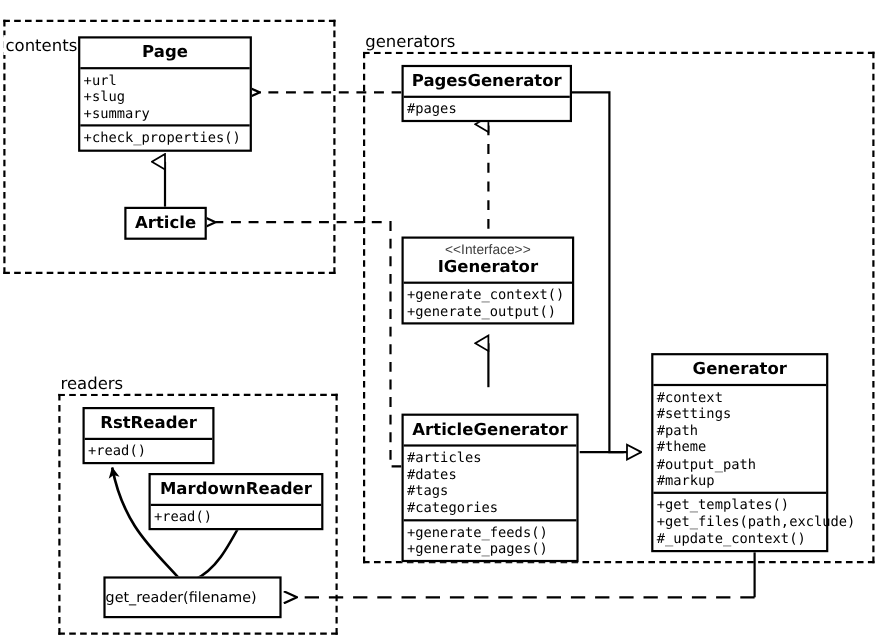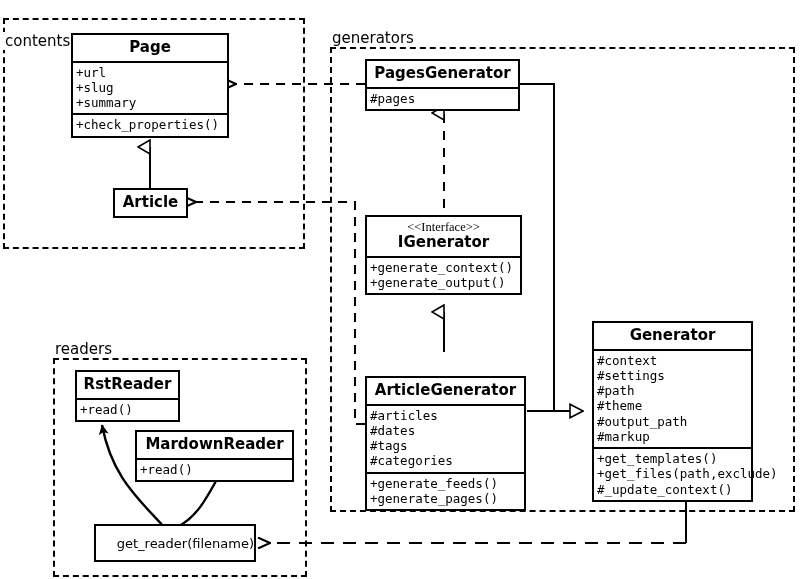"<<Interface>>" .uml-stereotype { color: #000000 -> #404040; font-family: Liberation Serif, serif -> Liberation Sans, sans-serif }
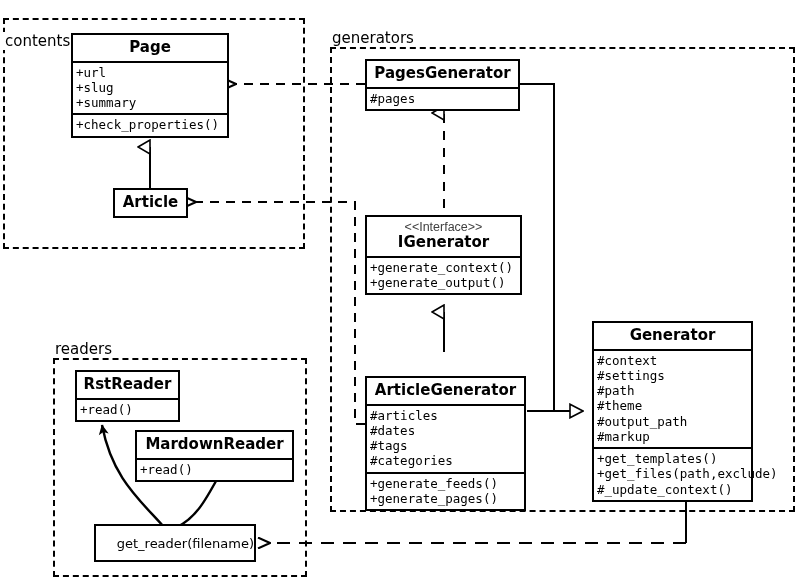"RstReader" div.uml { width: 105px -> 120px }
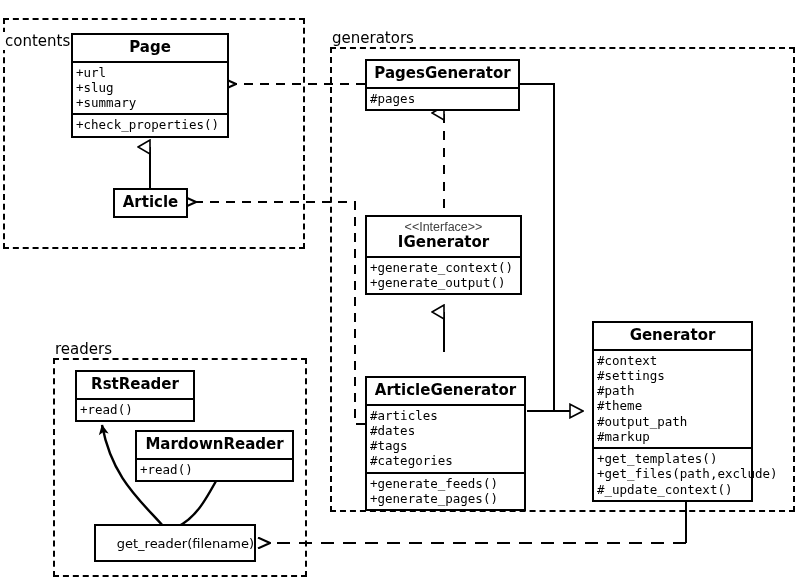"get_reader(filename)" .plain-box { justify-content: flex-end -> flex-start }
